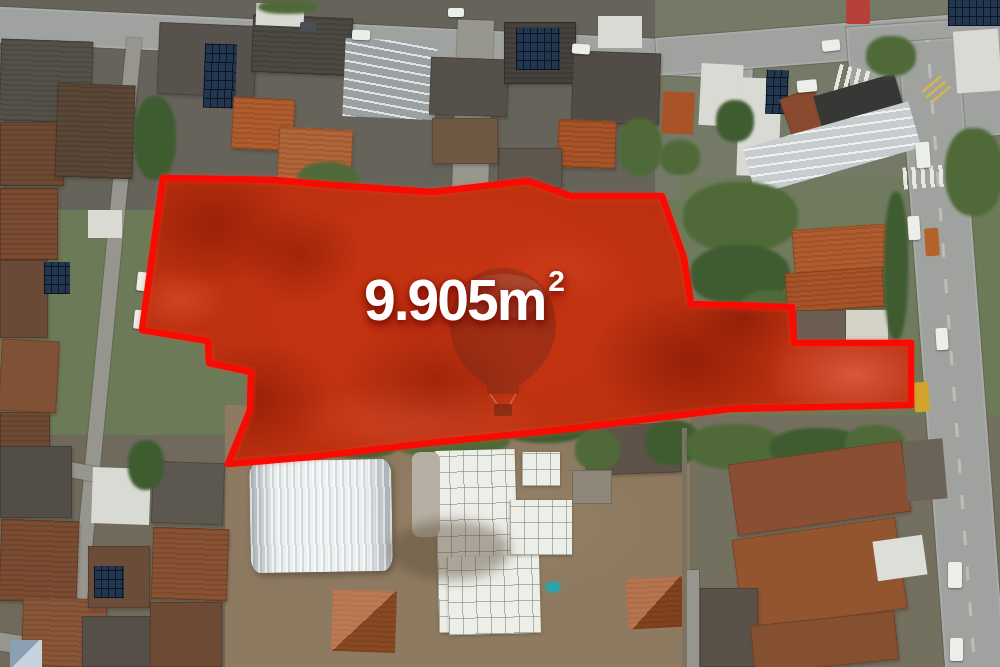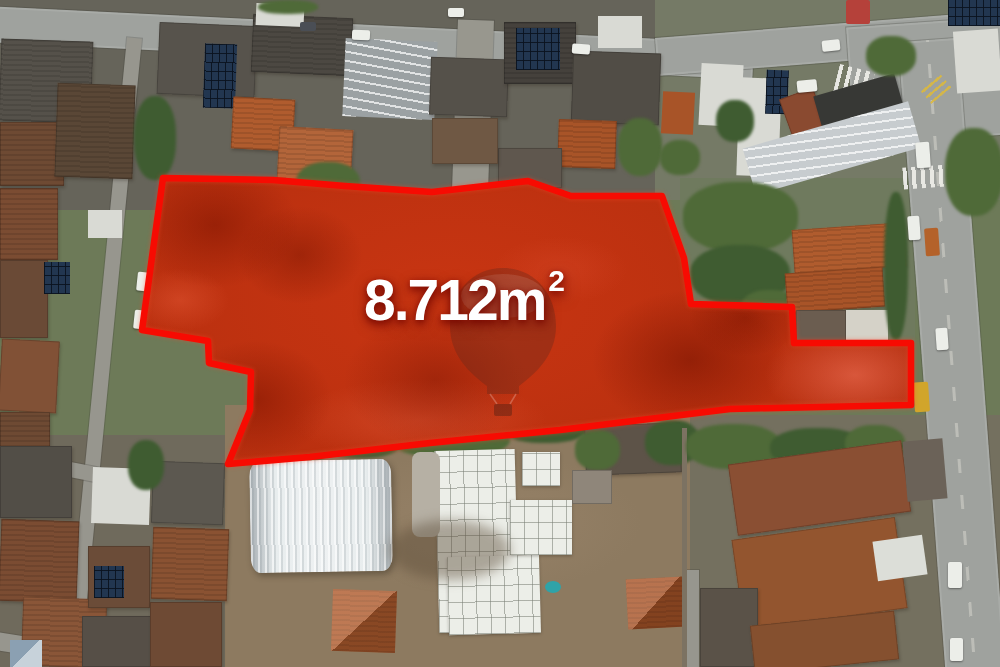"8.712m" span.big { text: 8.712m -> 9.905m }
